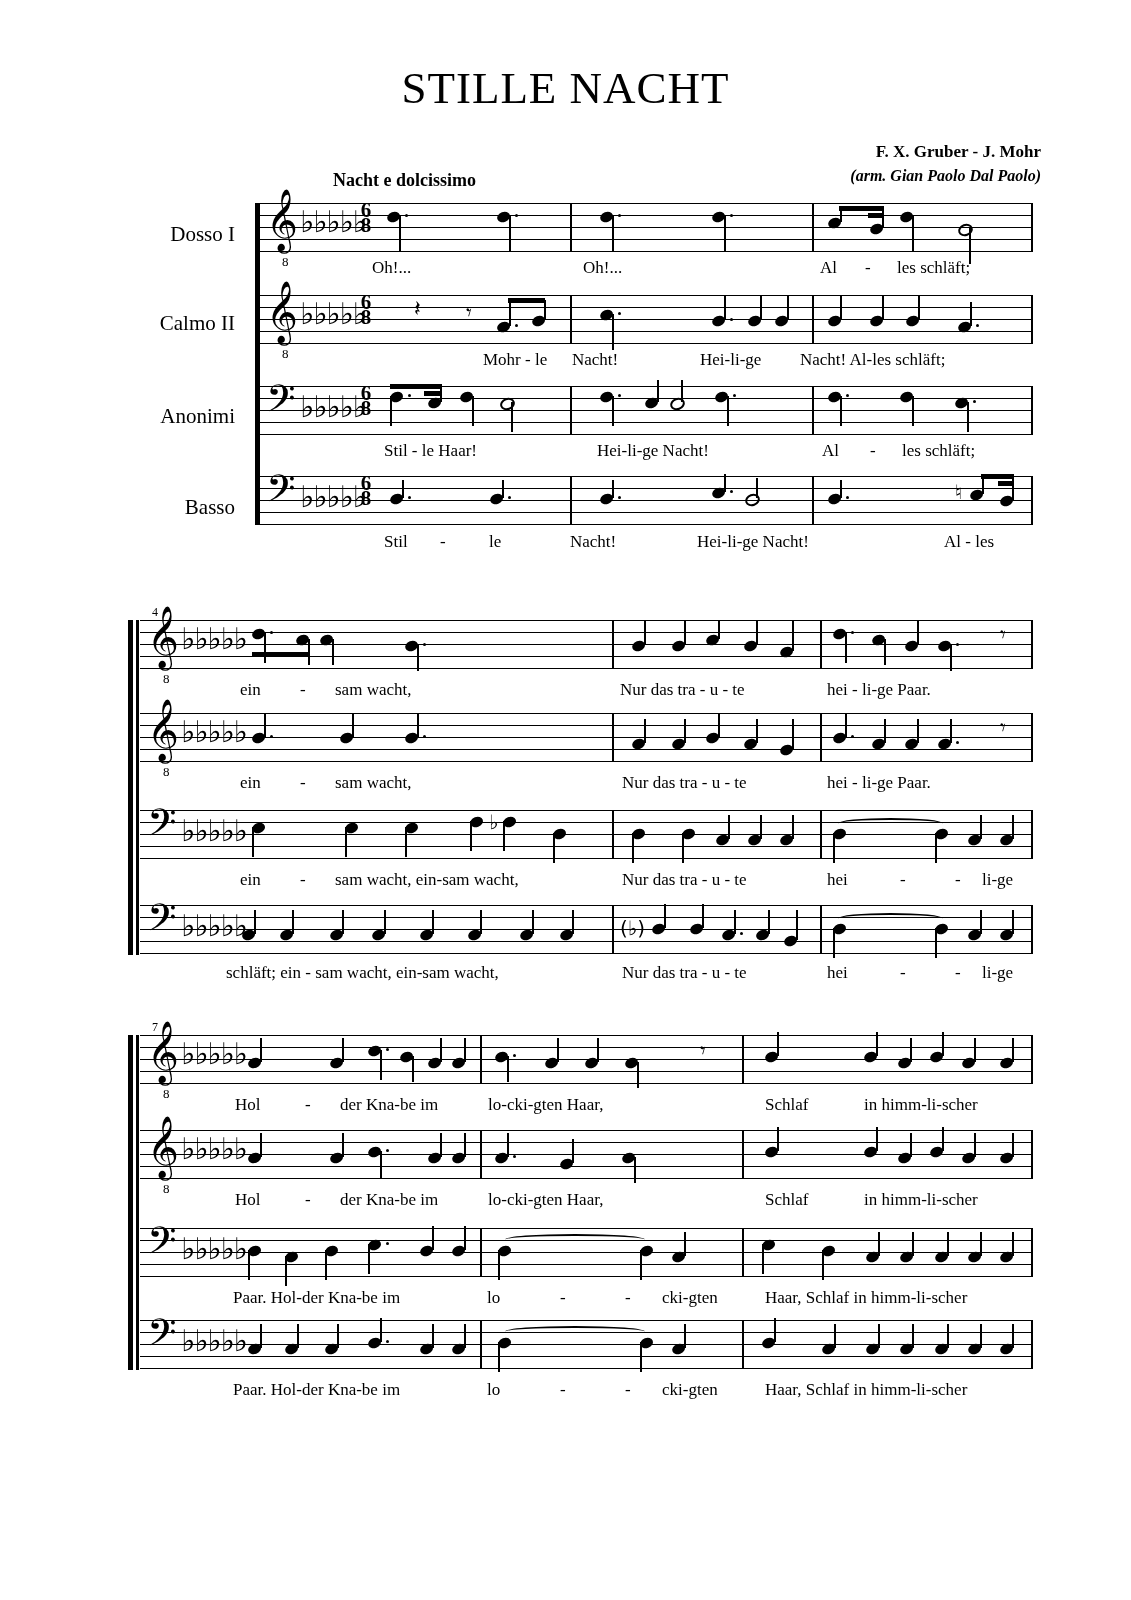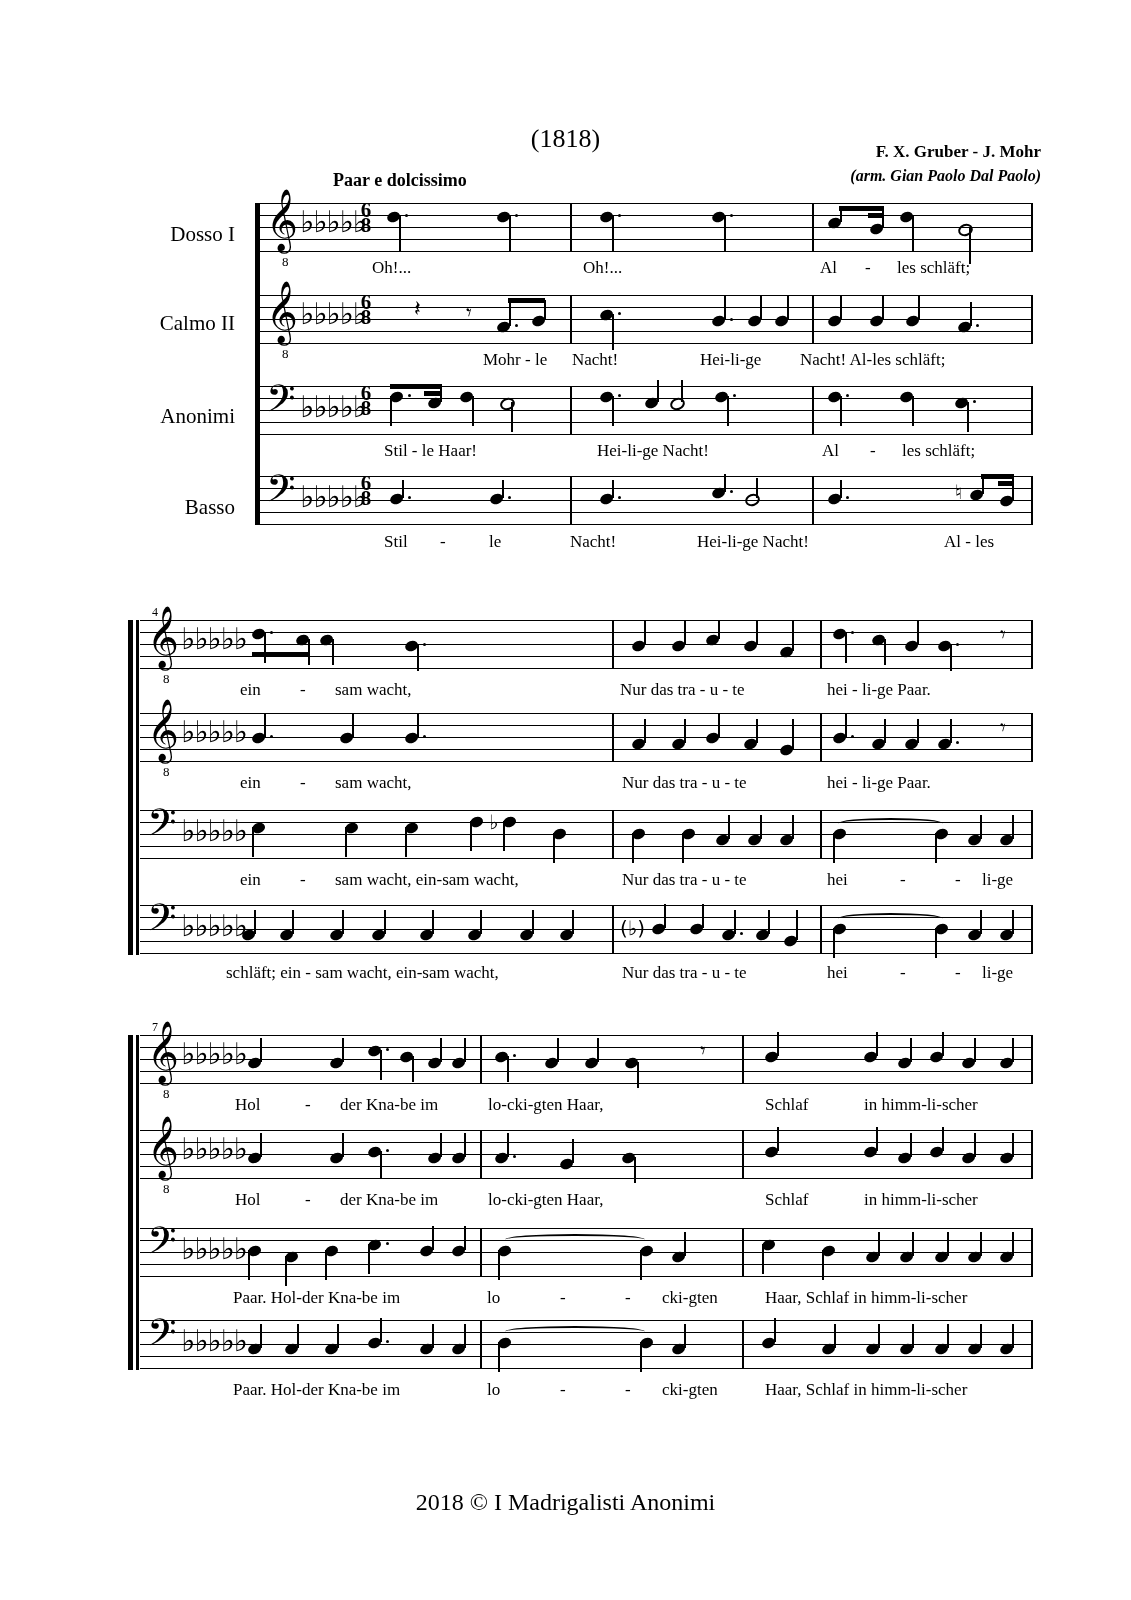"STILLE NACHT" div.title { html: none -> <div>STILLE NACHT</div> }
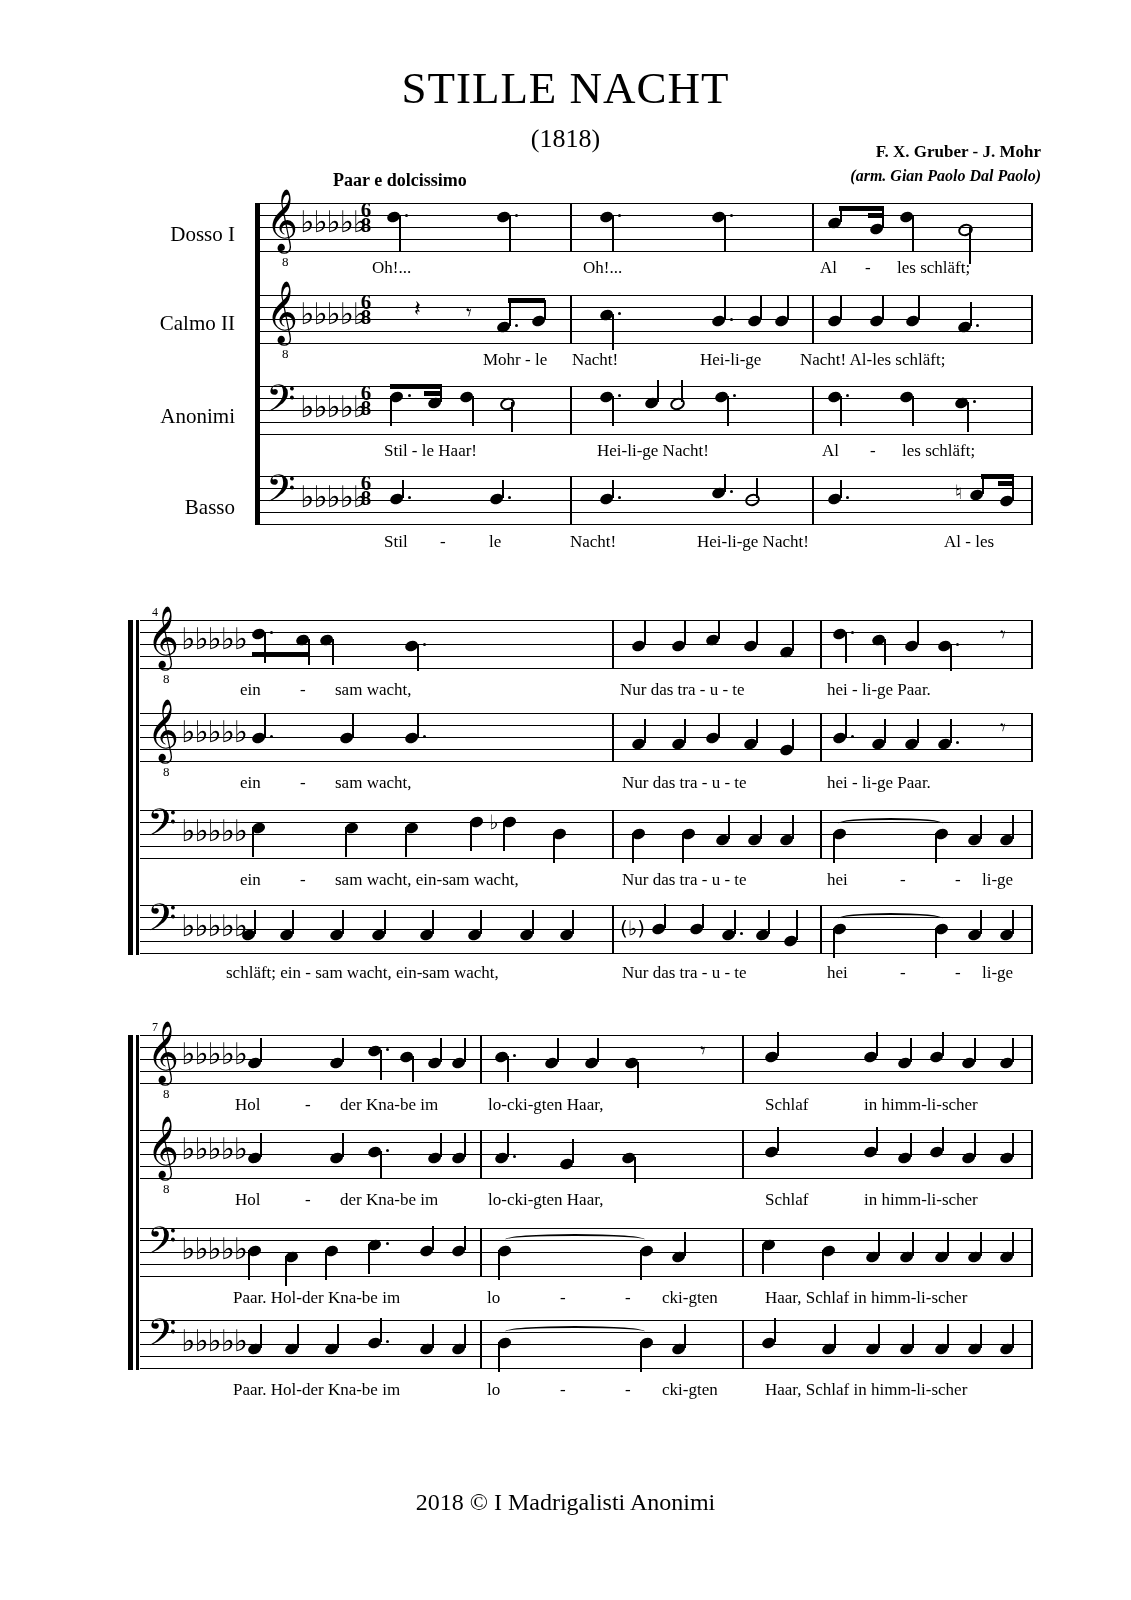"(1818)" div.year { html: <div>(1818)</div> -> none }
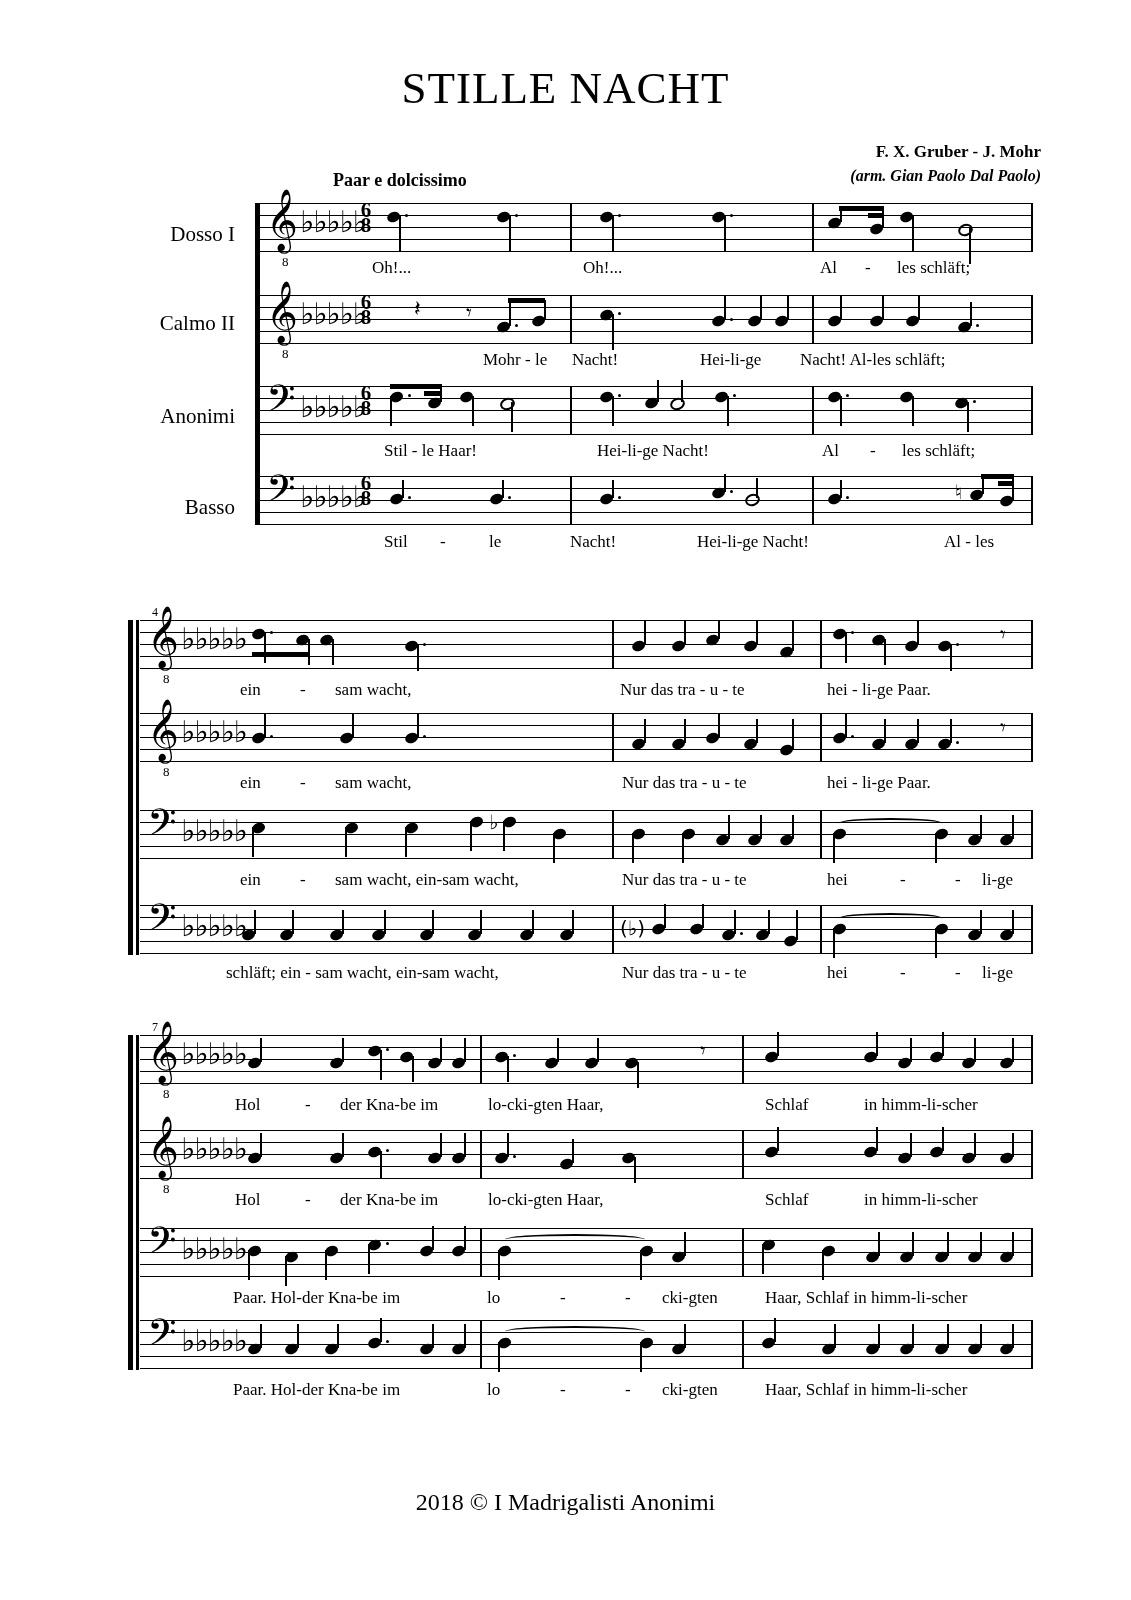"Paar e dolcissimo" div.tempo { text: Paar -> Nacht }
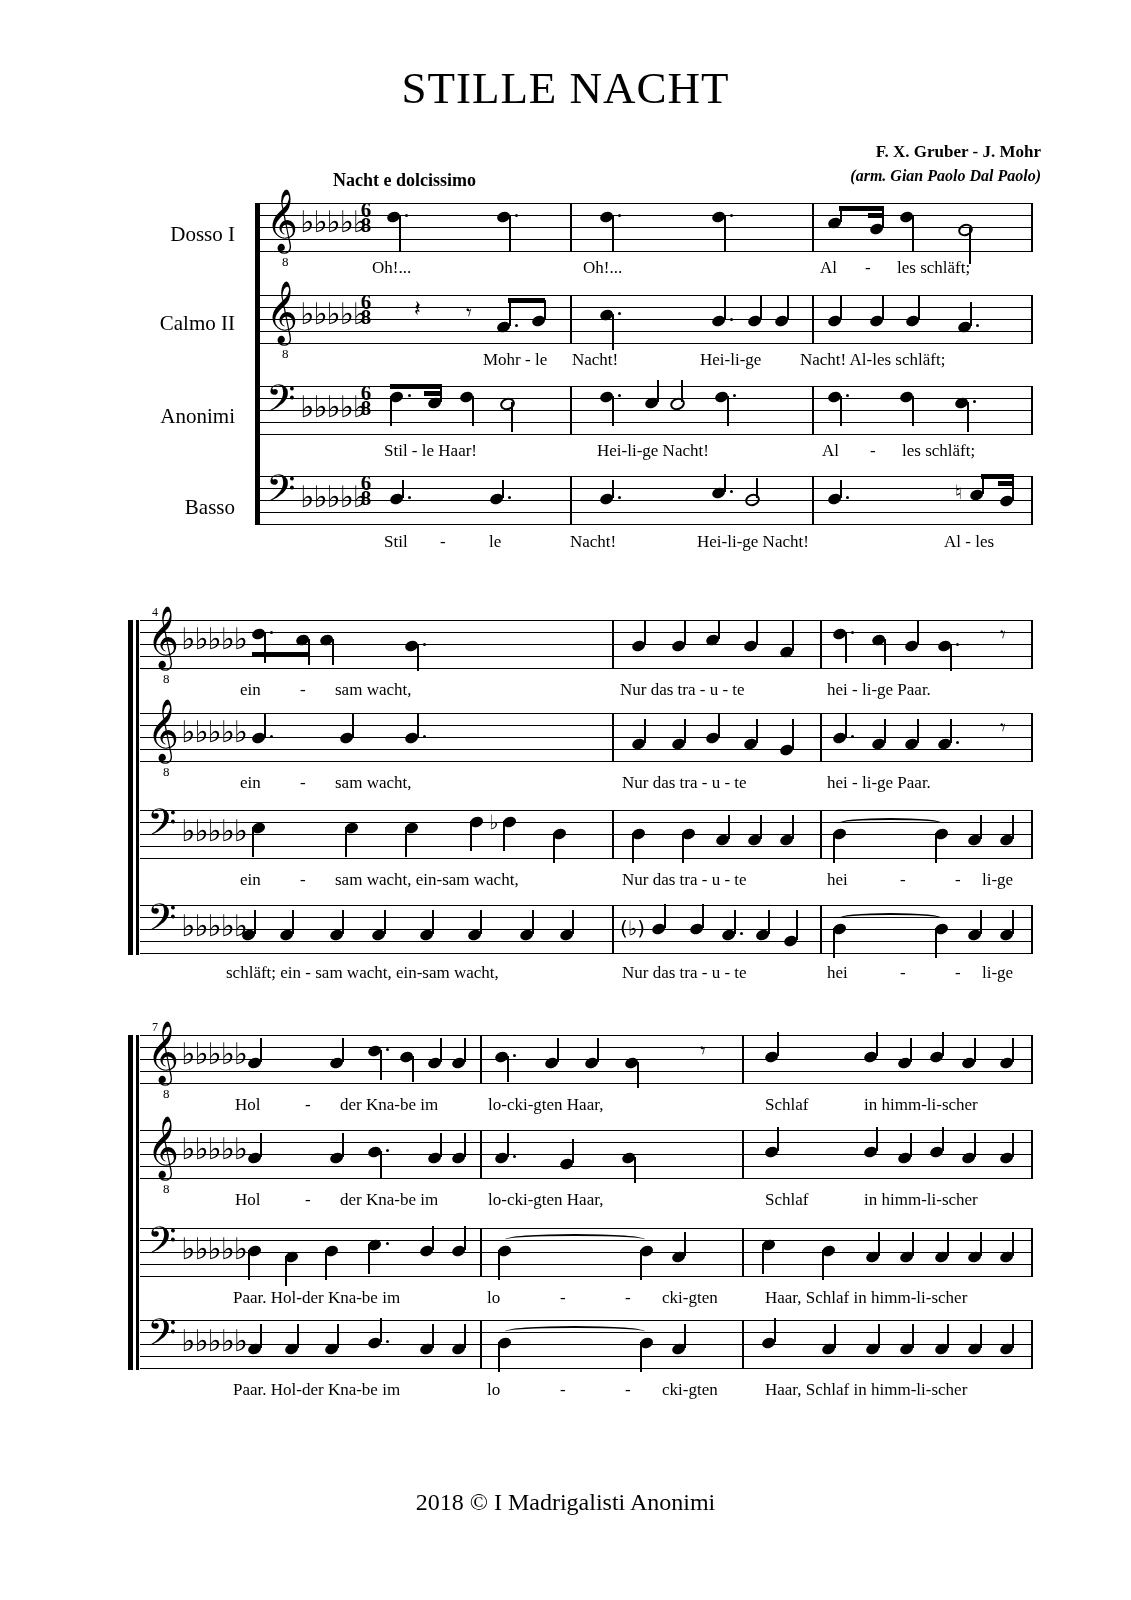"2018 © I Madrigalisti Anonimi" div.footer { html: <div>2018 © I Madrigalisti Anonimi</div> -> none }
